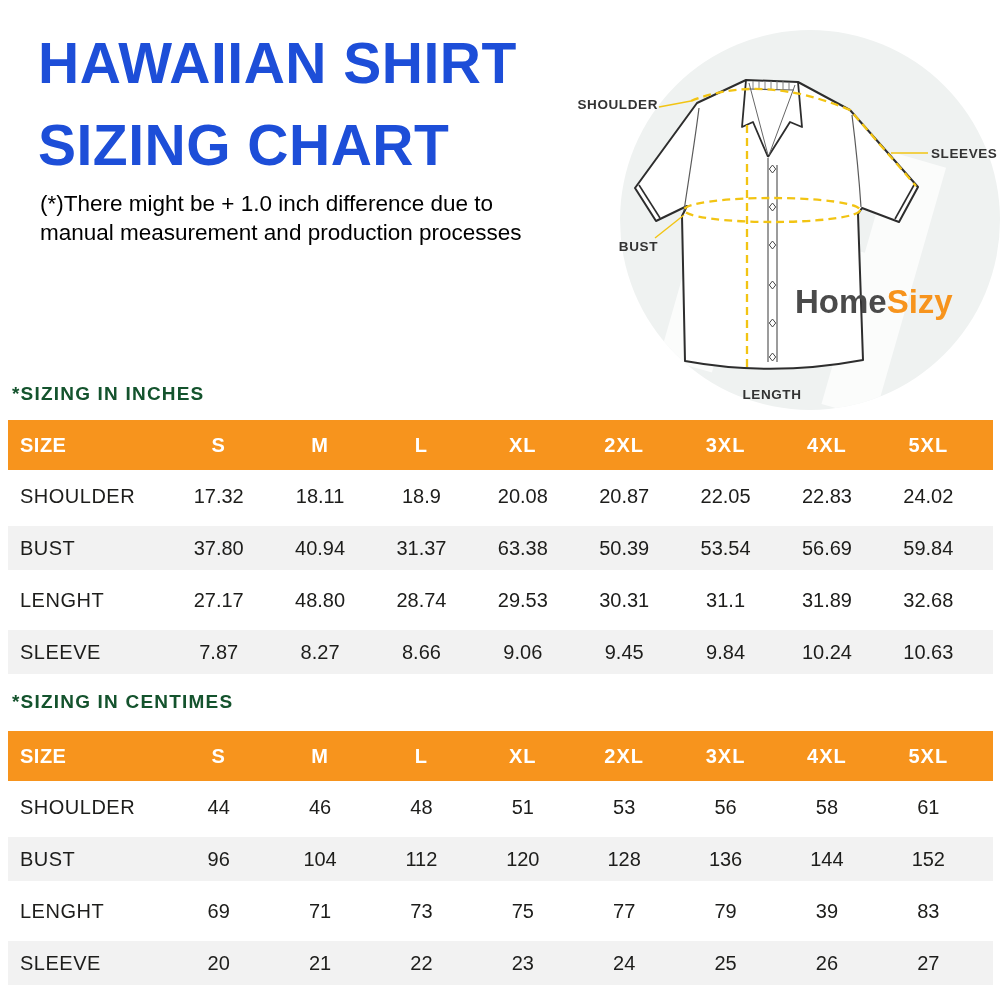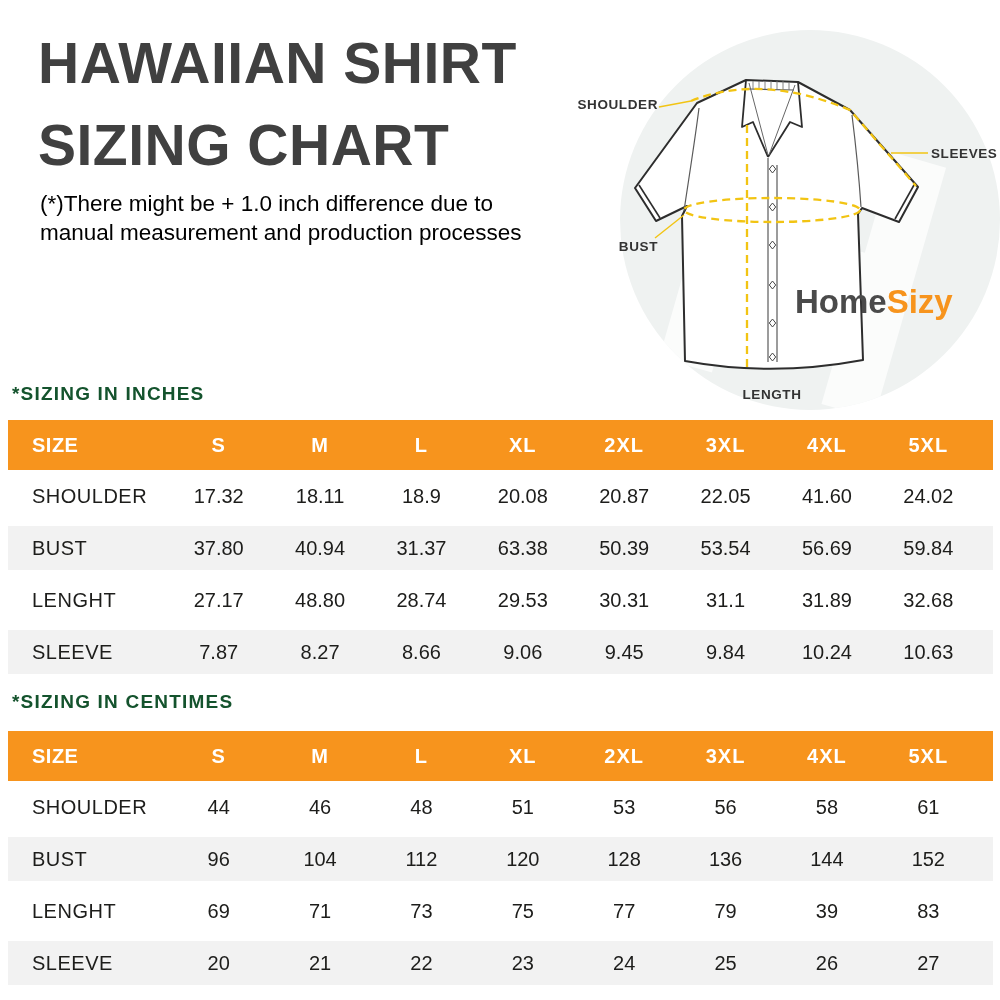"HAWAIIAN SHIRT" .title { color: #404040 -> #1d4ed8 }
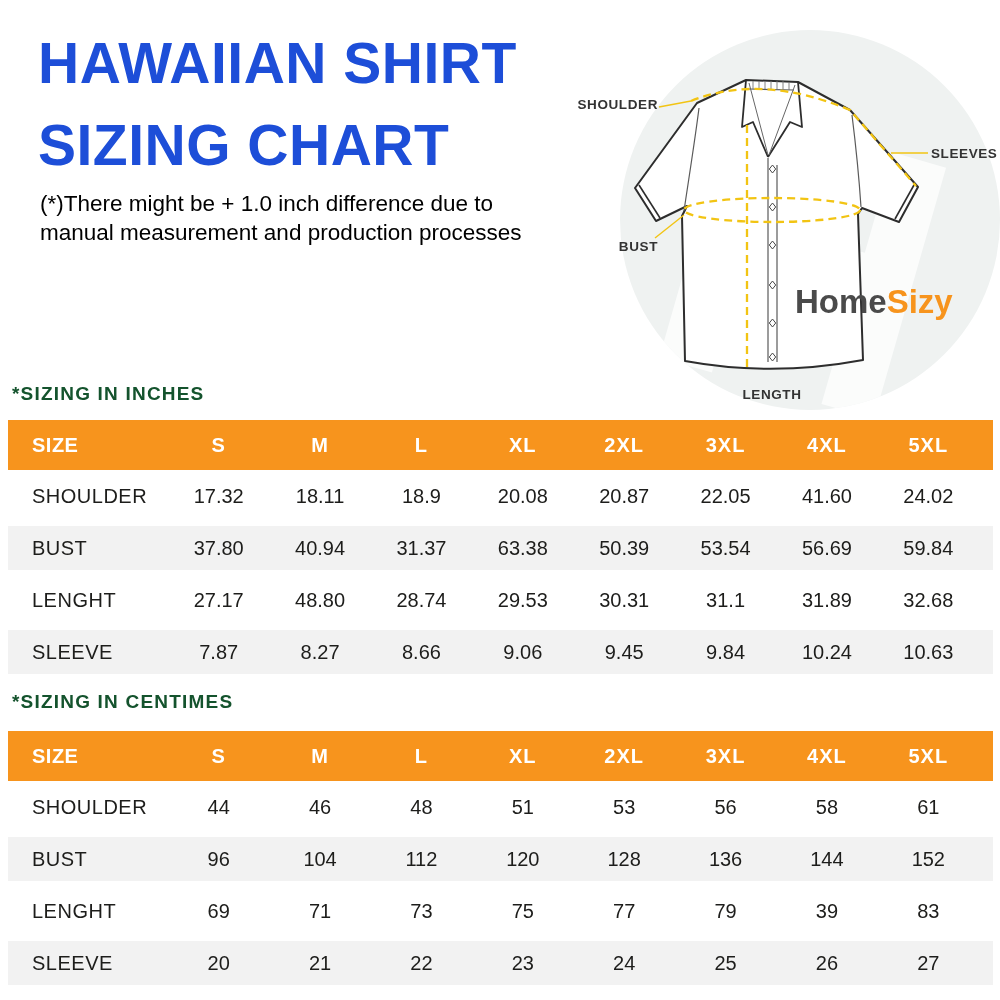"SIZE" .cell.lab { padding-left: 24px -> 12px }
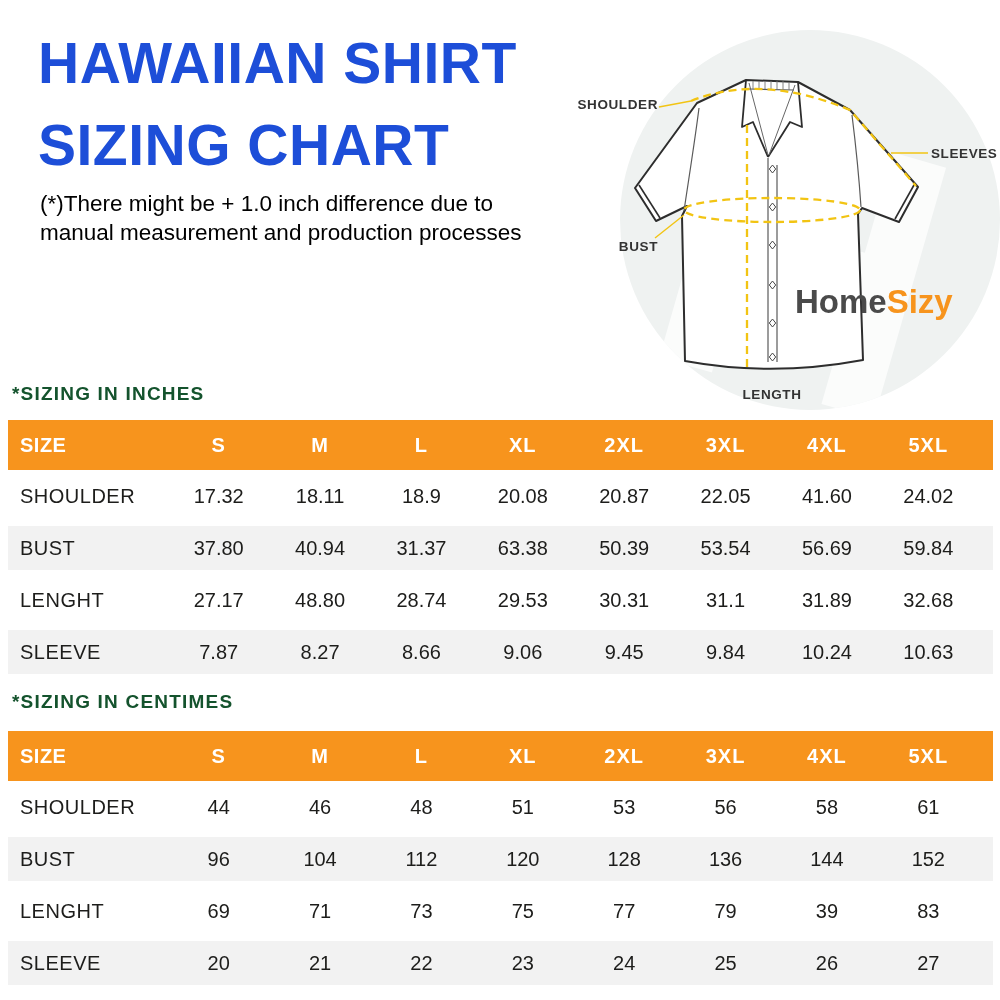"41.60" div.cell { text: 41.60 -> 22.83 }
